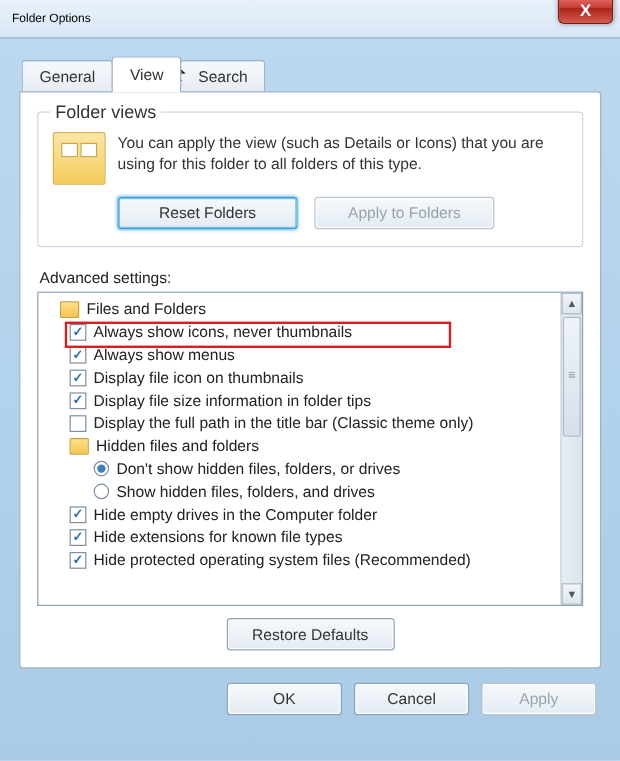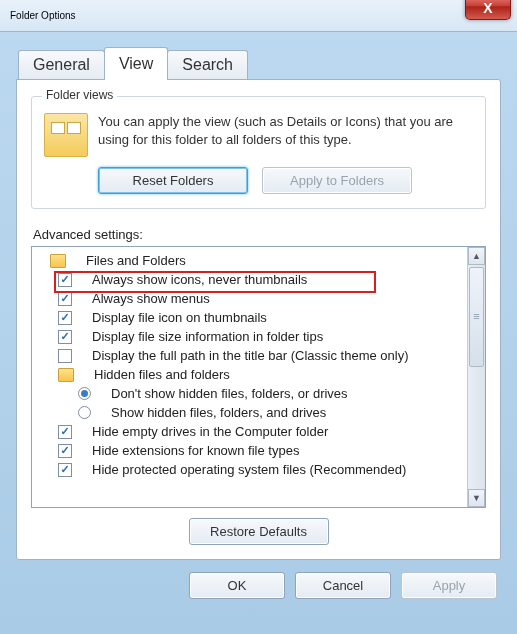"General" .tab { font-size: 16px -> 13px }
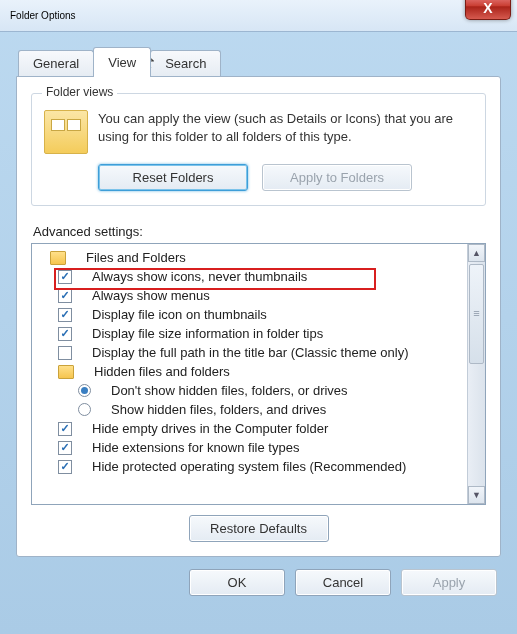"Folder views" .group-label { font-size: 12px -> 15px }
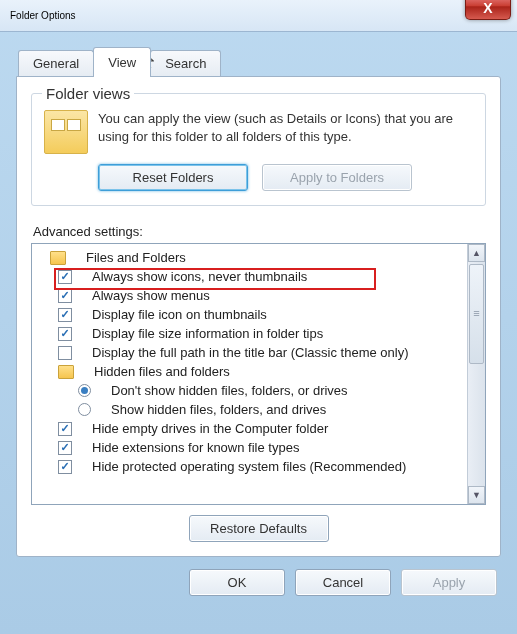"Files and Folders" .node { gap: 20px -> 6px }
